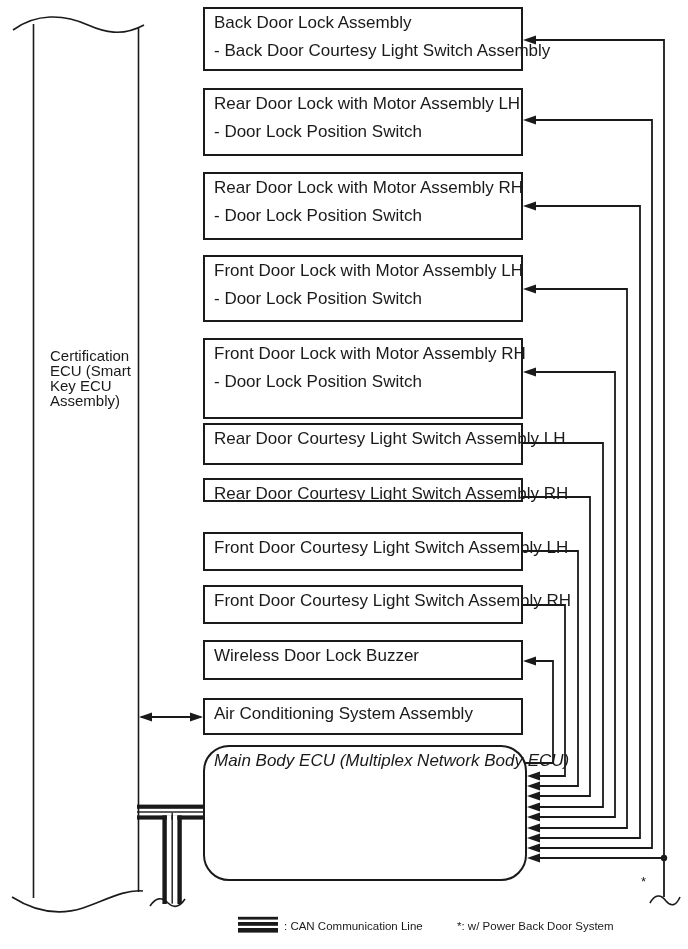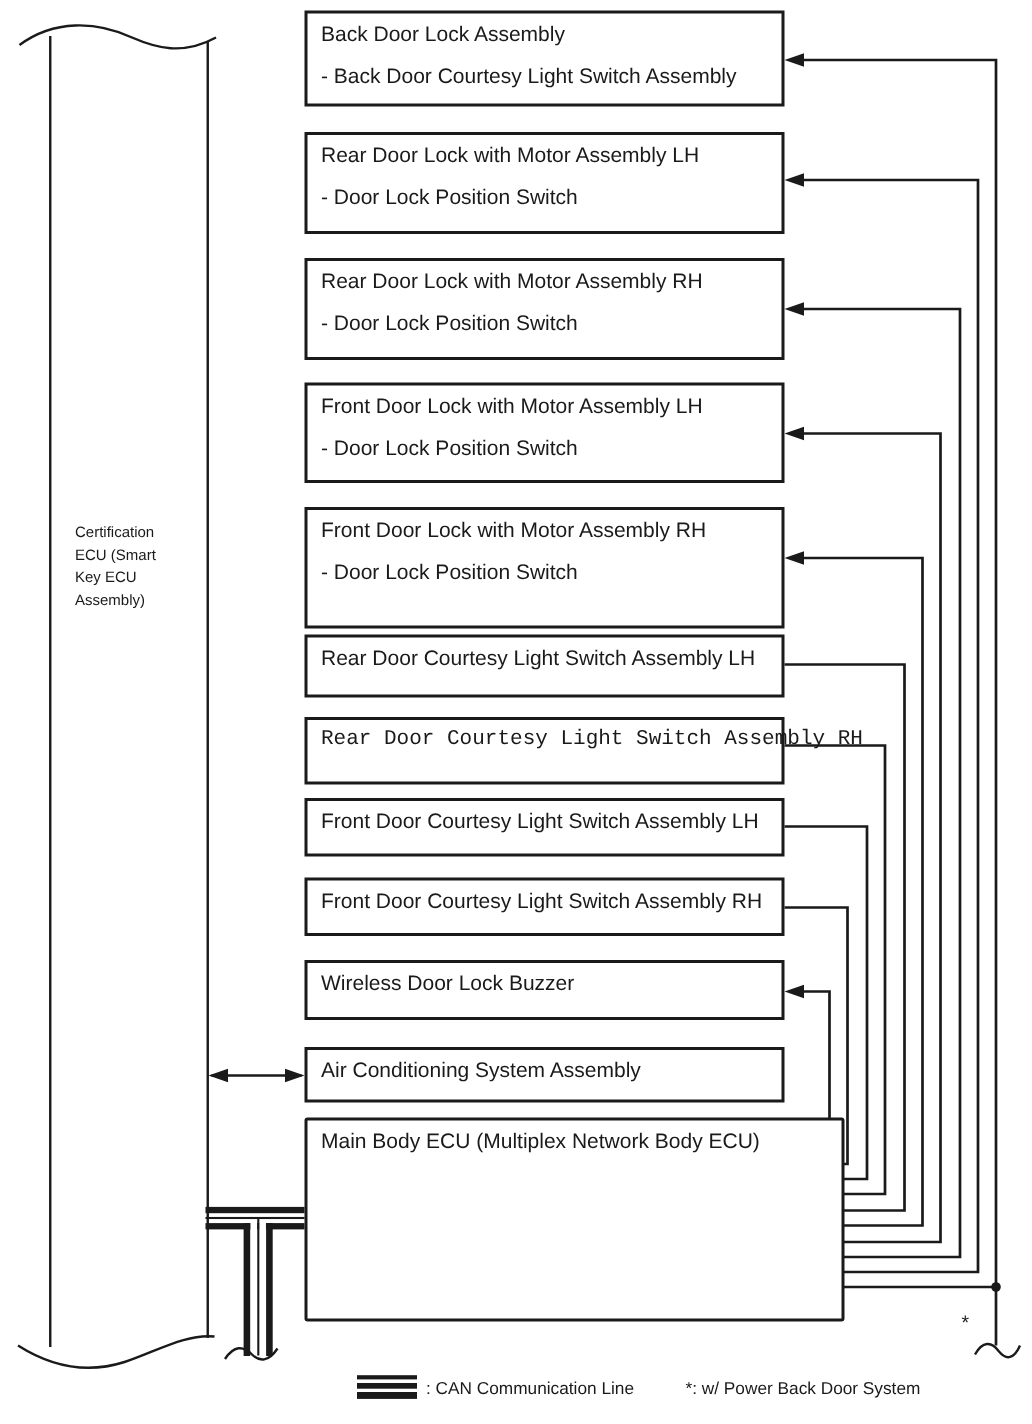"Back Door Lock Assembly" .t, .s { font-size: 14px -> 17px }
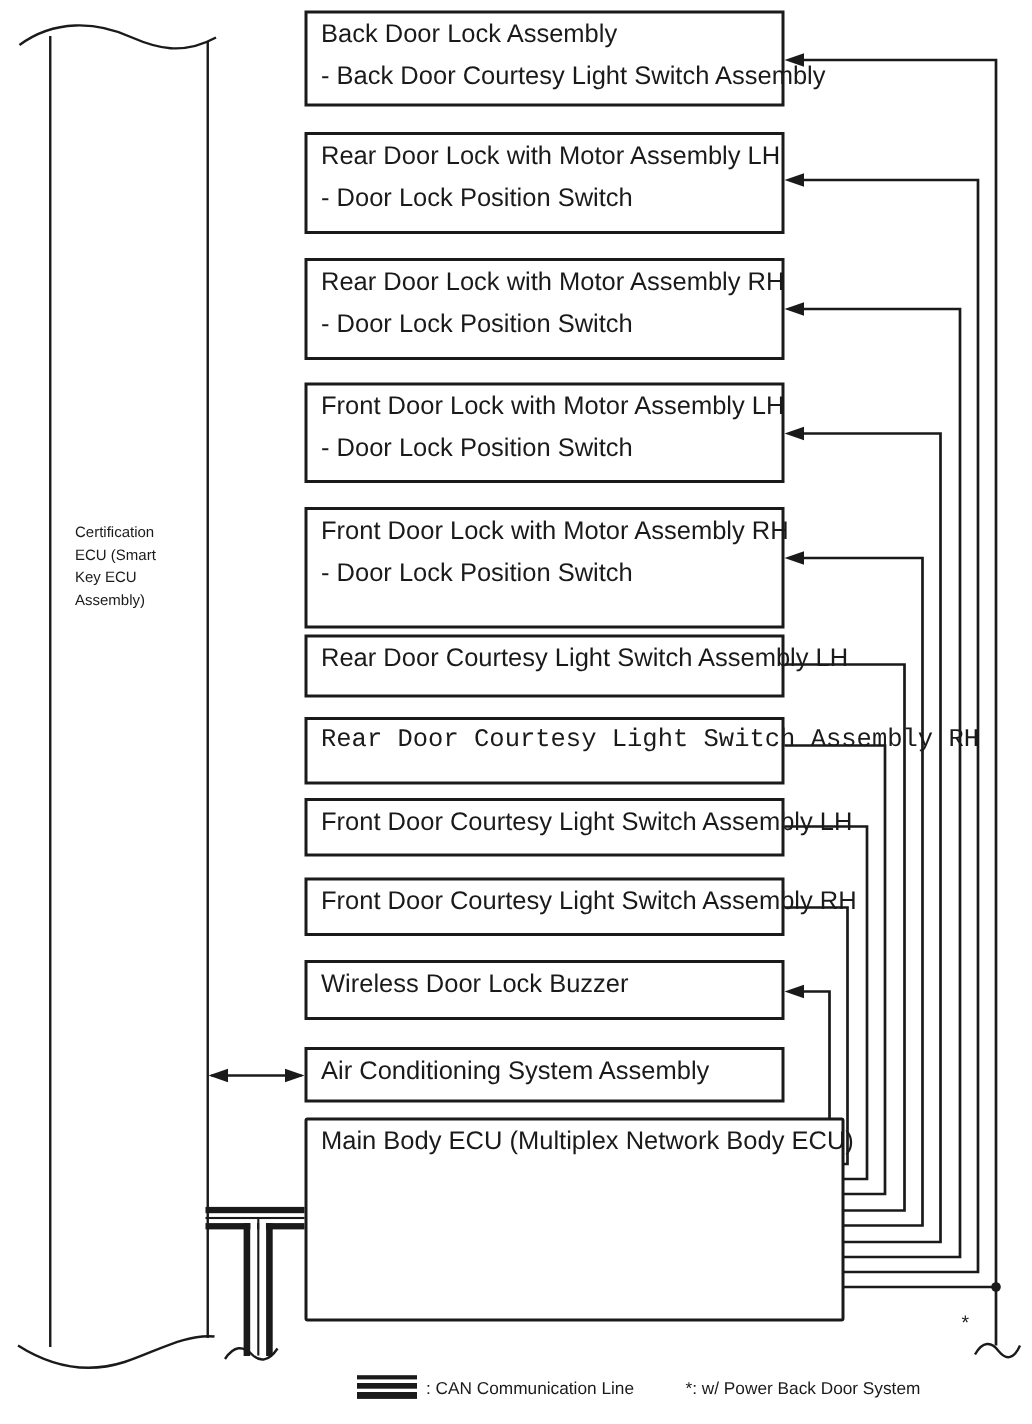"Certification" .bandlabel { font-size: 10px -> 15px }
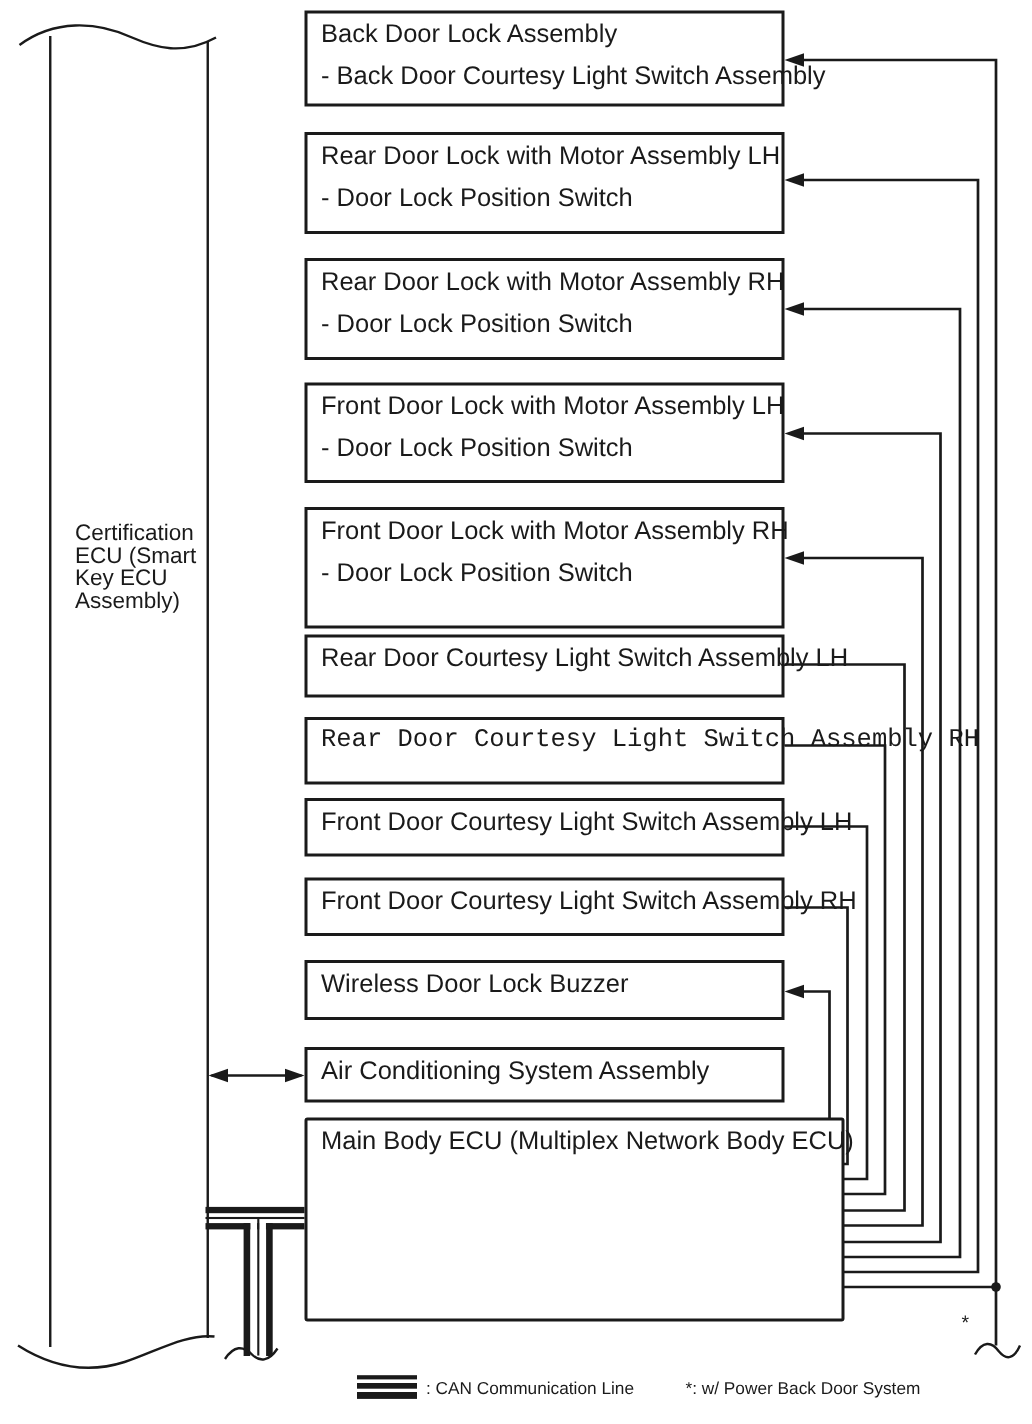"Rear Door Courtesy Light Switch Assembly RH" div.box { font-family: Liberation Mono, monospace -> none; height: 45px -> 24px }
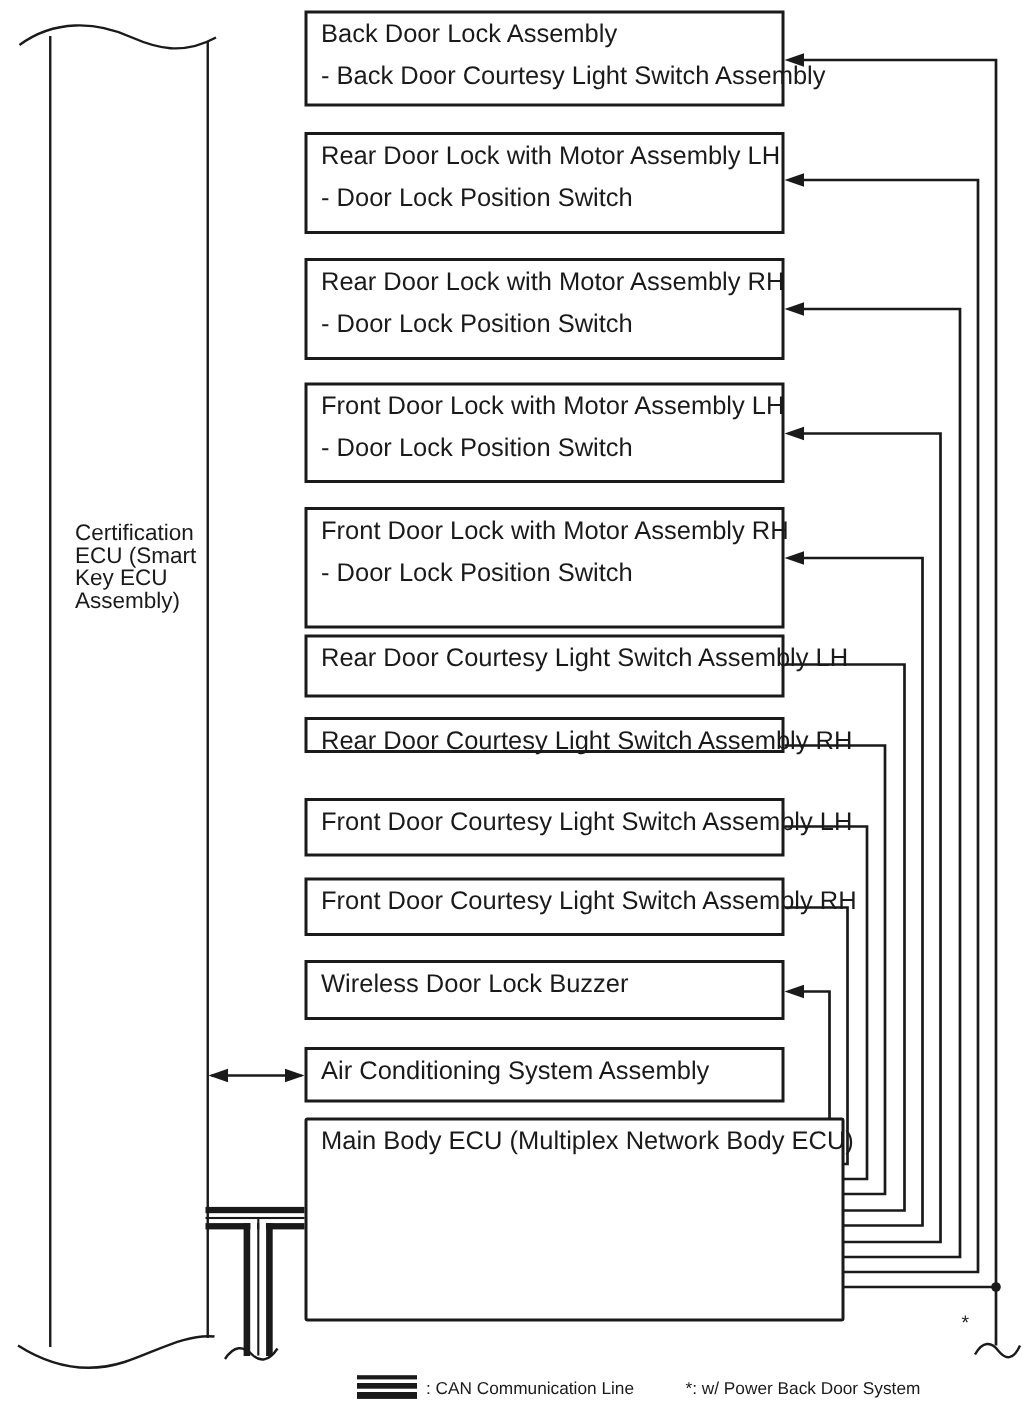"Main Body ECU (Multiplex Network" .box.round { border-radius: 2px -> 26px; font-style: none -> italic; width: 360px -> 324px }
